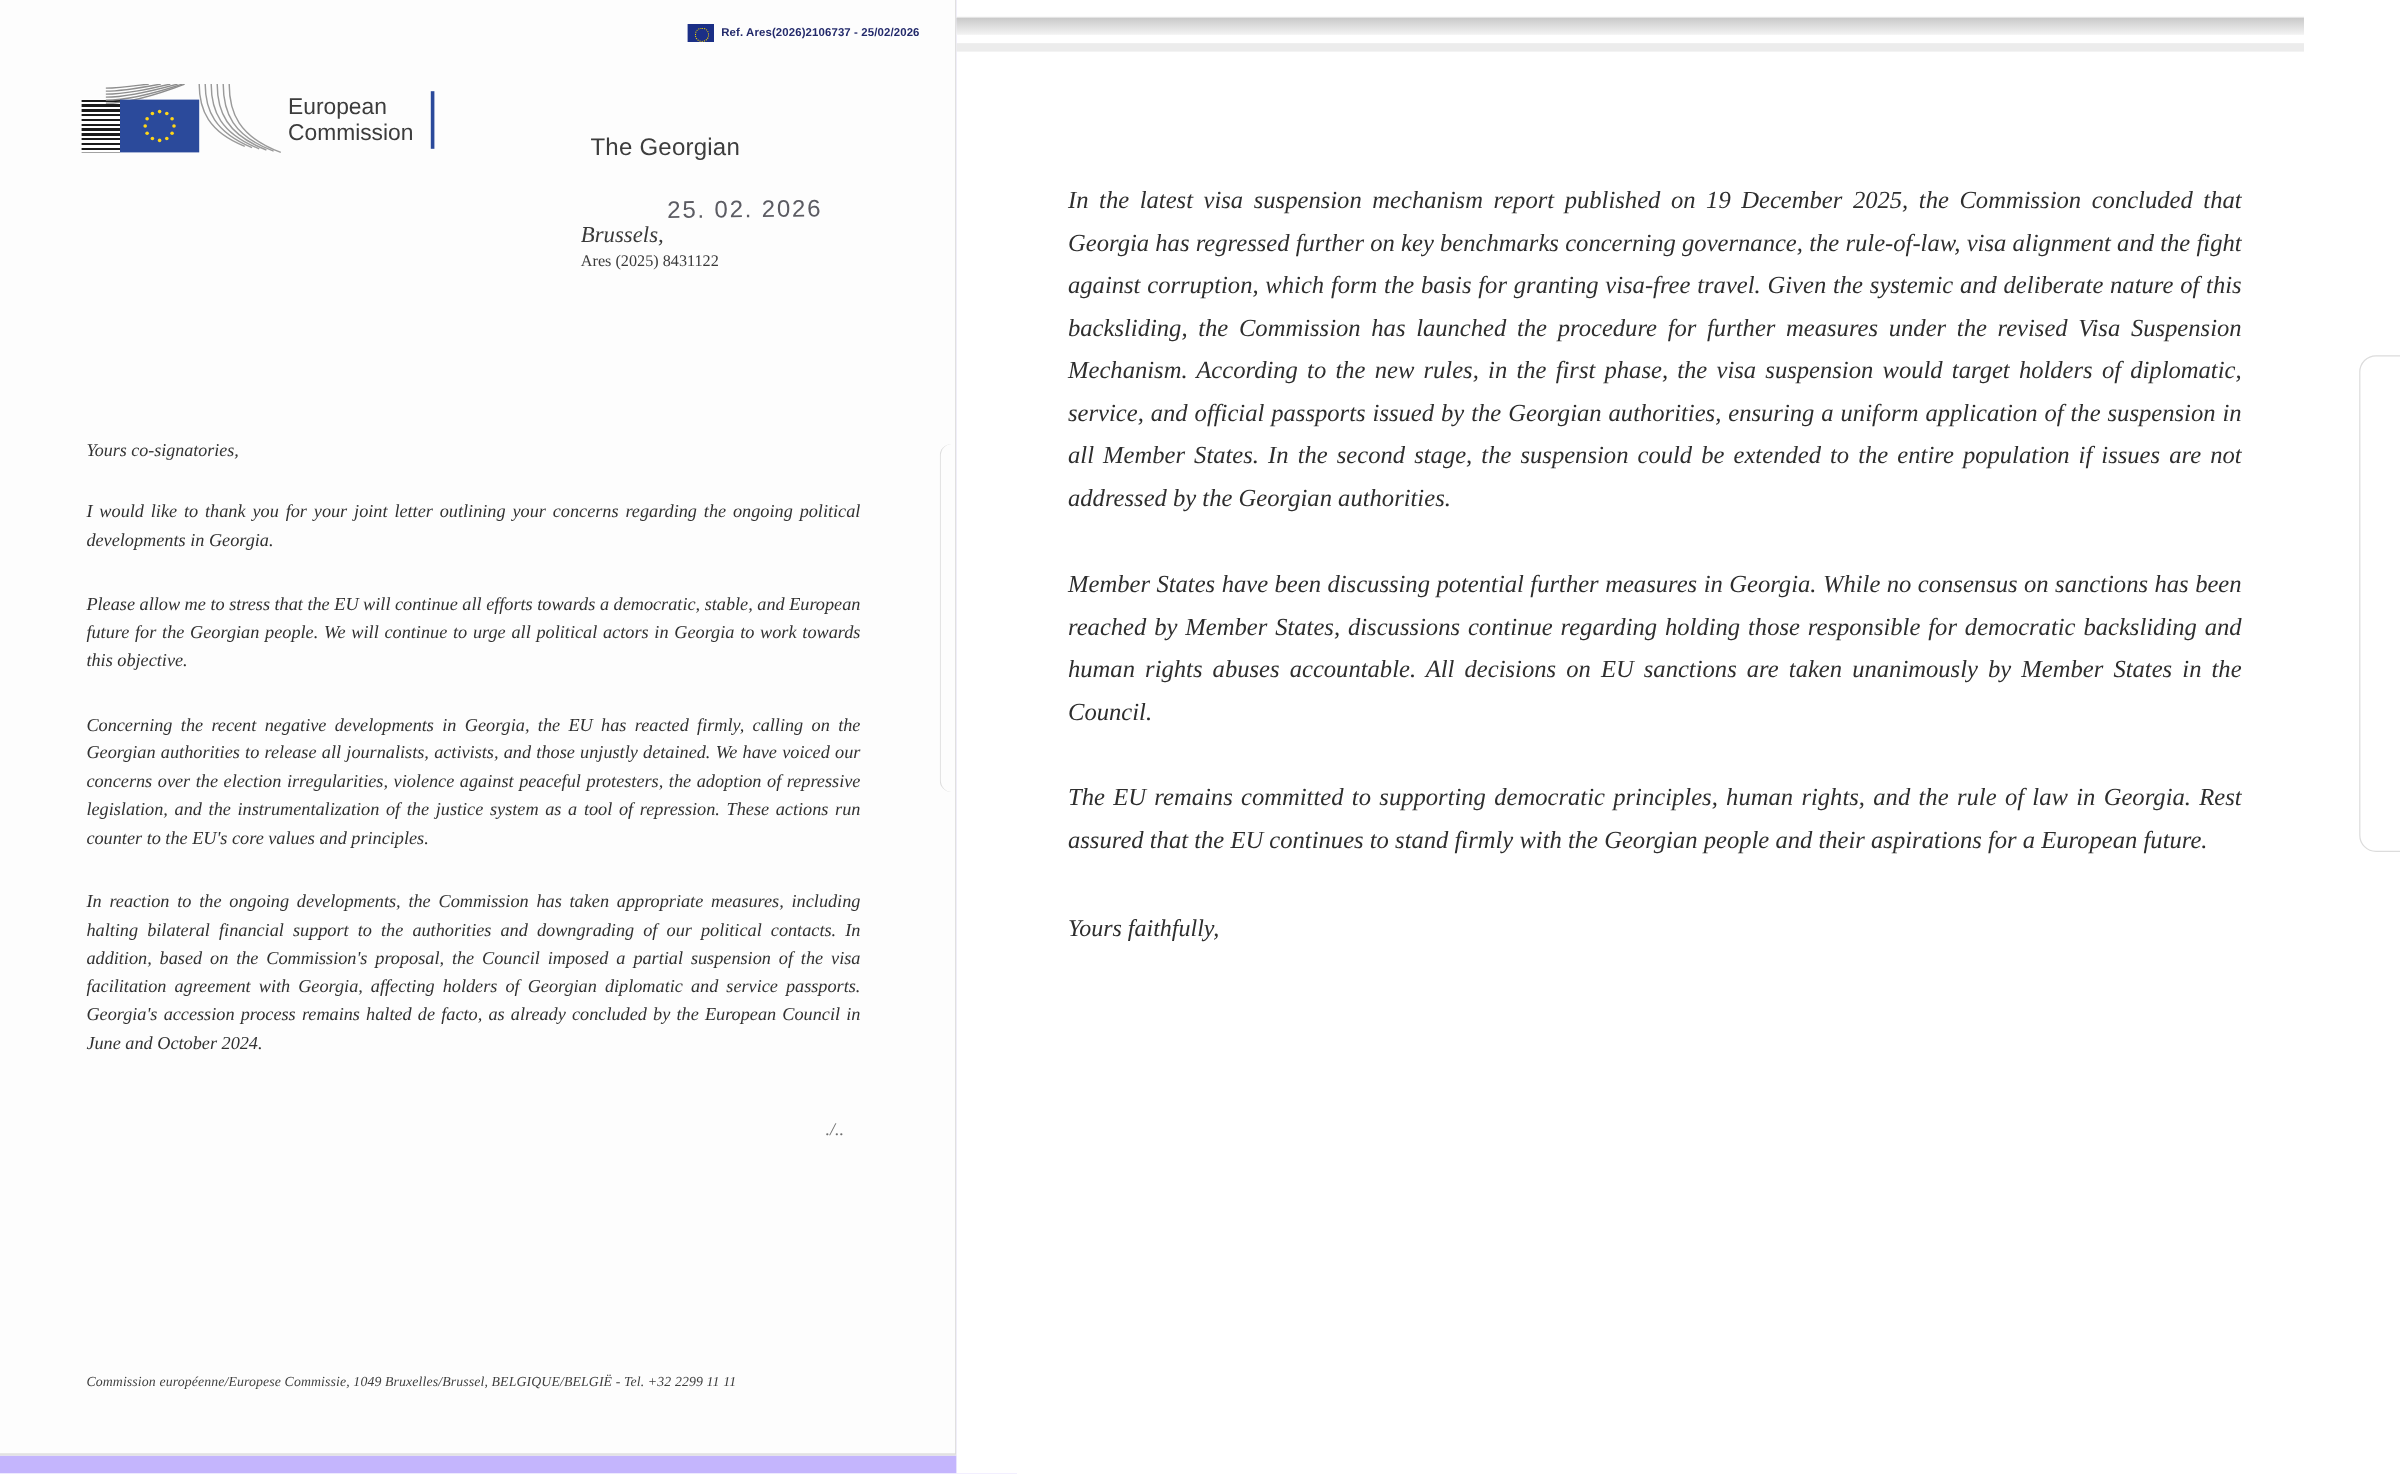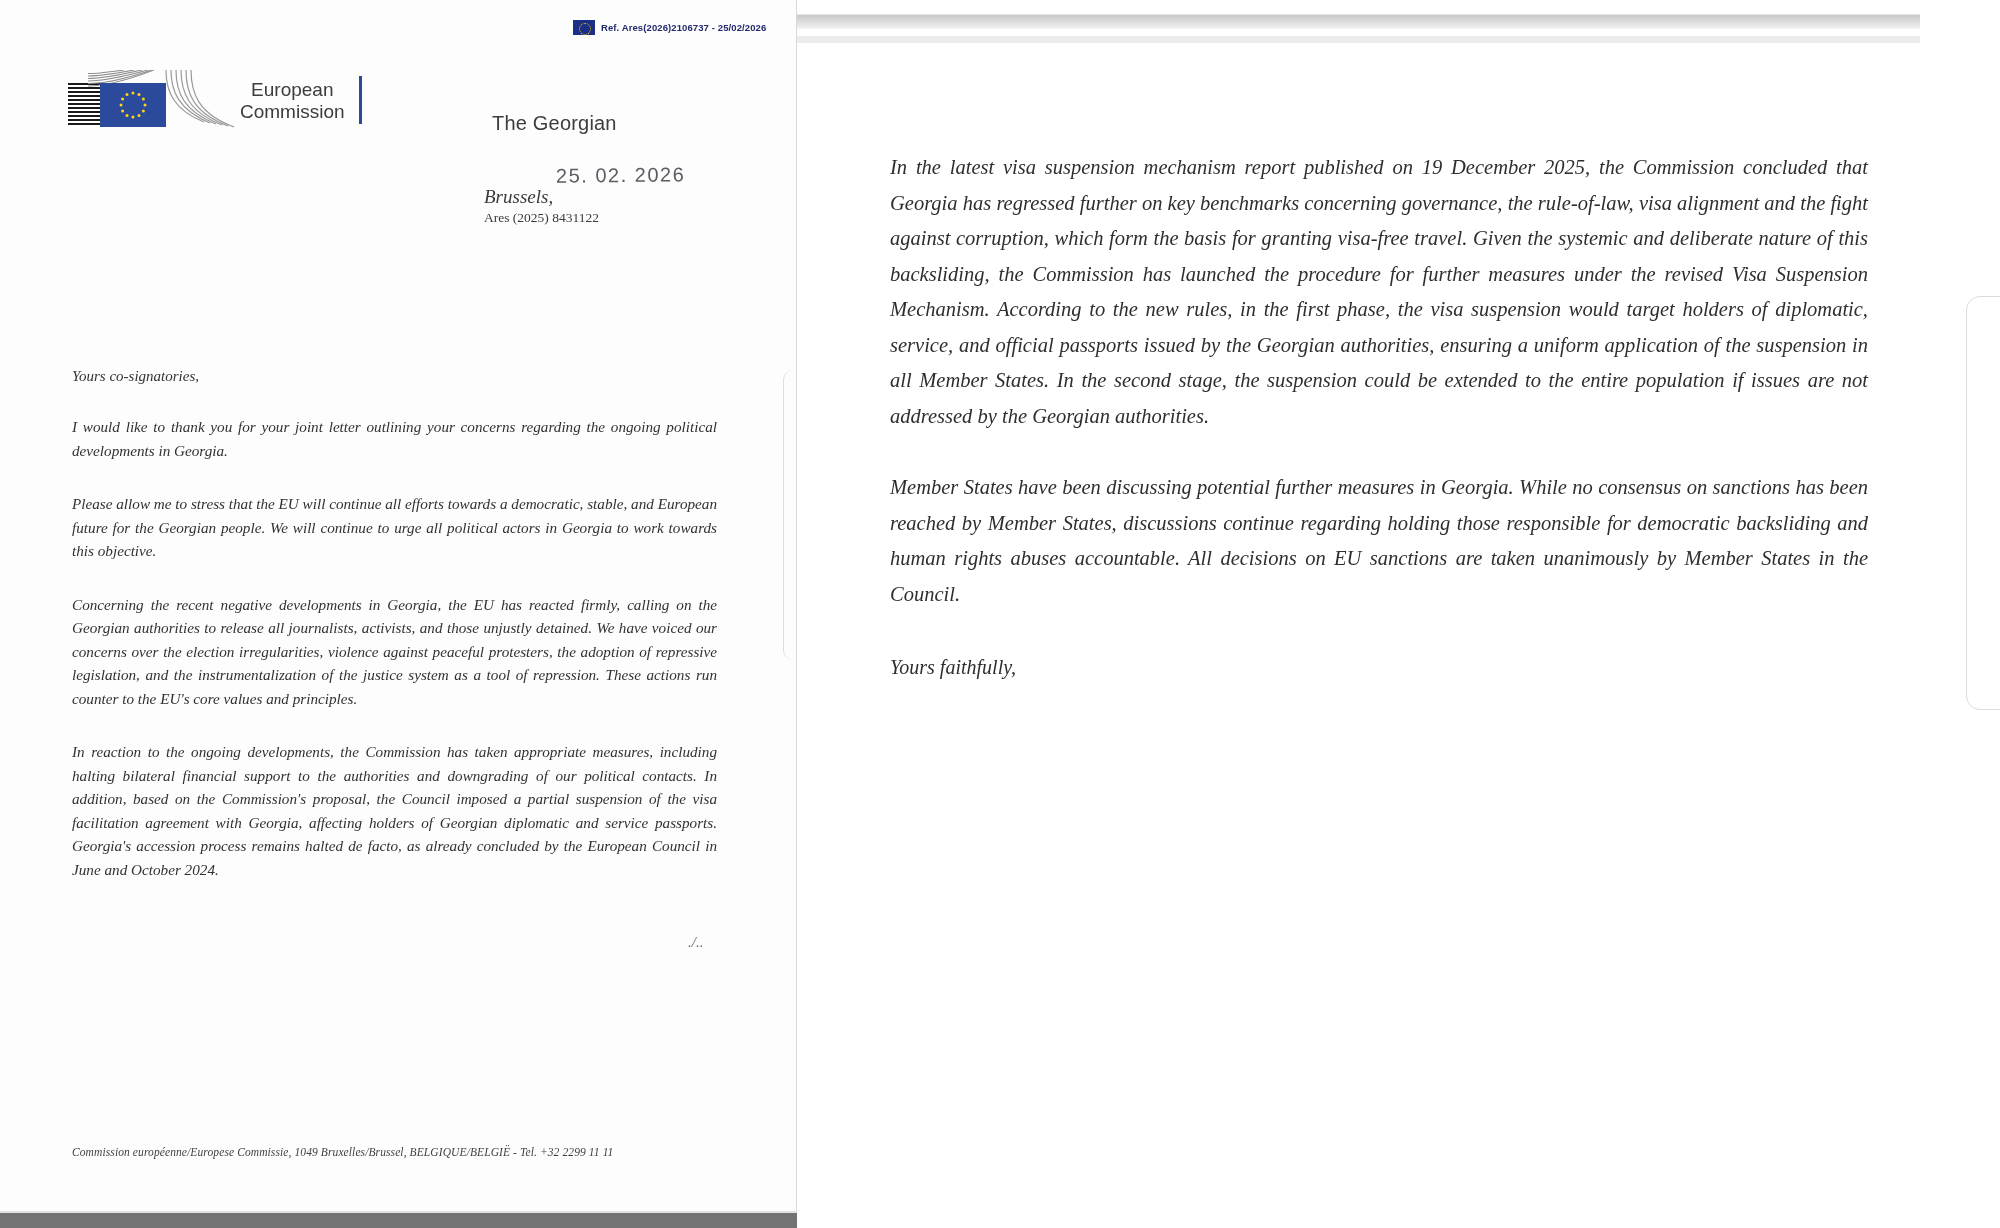"Ref. Ares(2026)2106737 - 25/02/2026" .viewer { background: #737373 -> #c4b5fd }
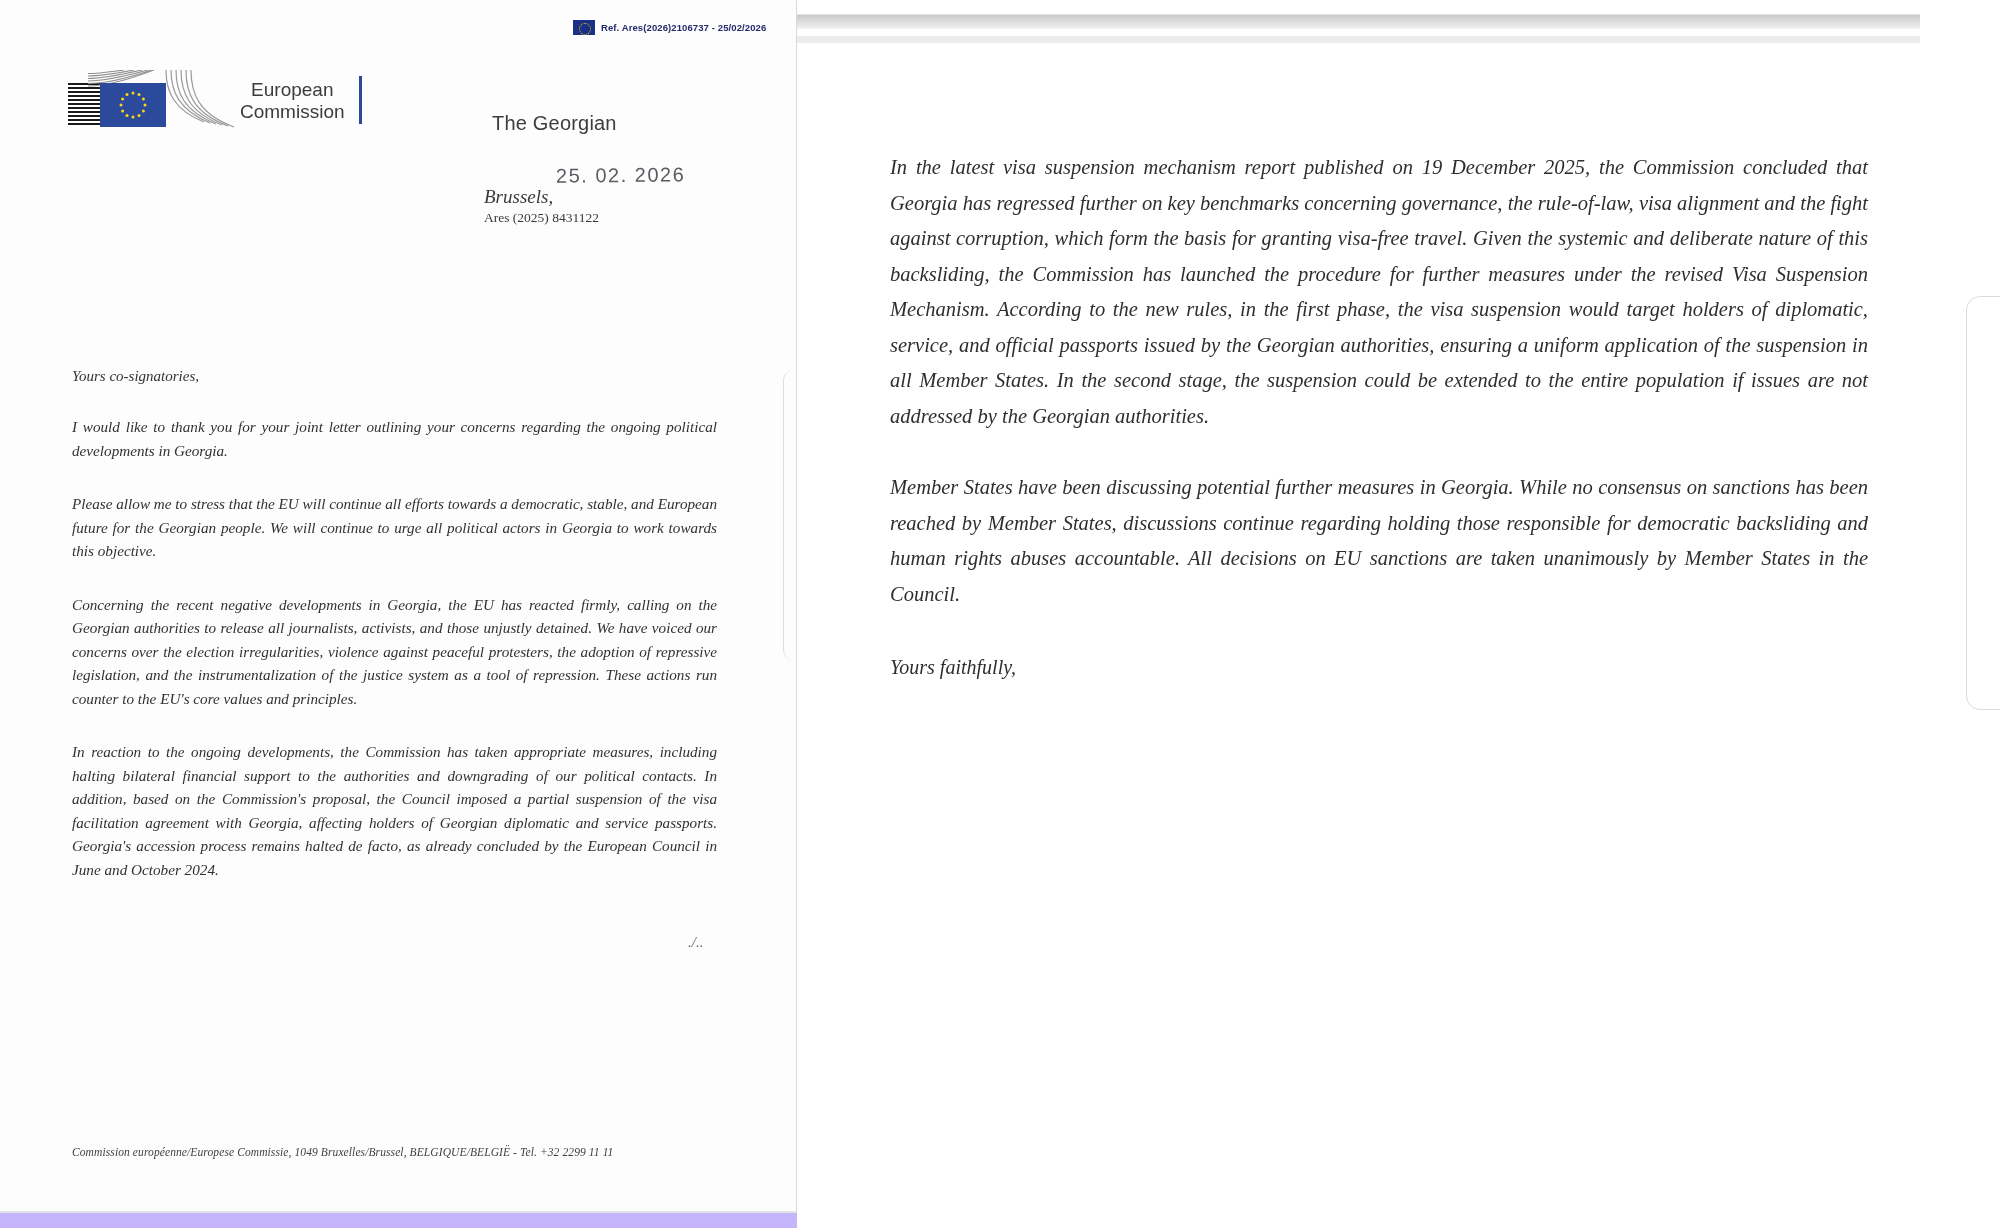"European" .ec-wordmark { text-align: center -> none }
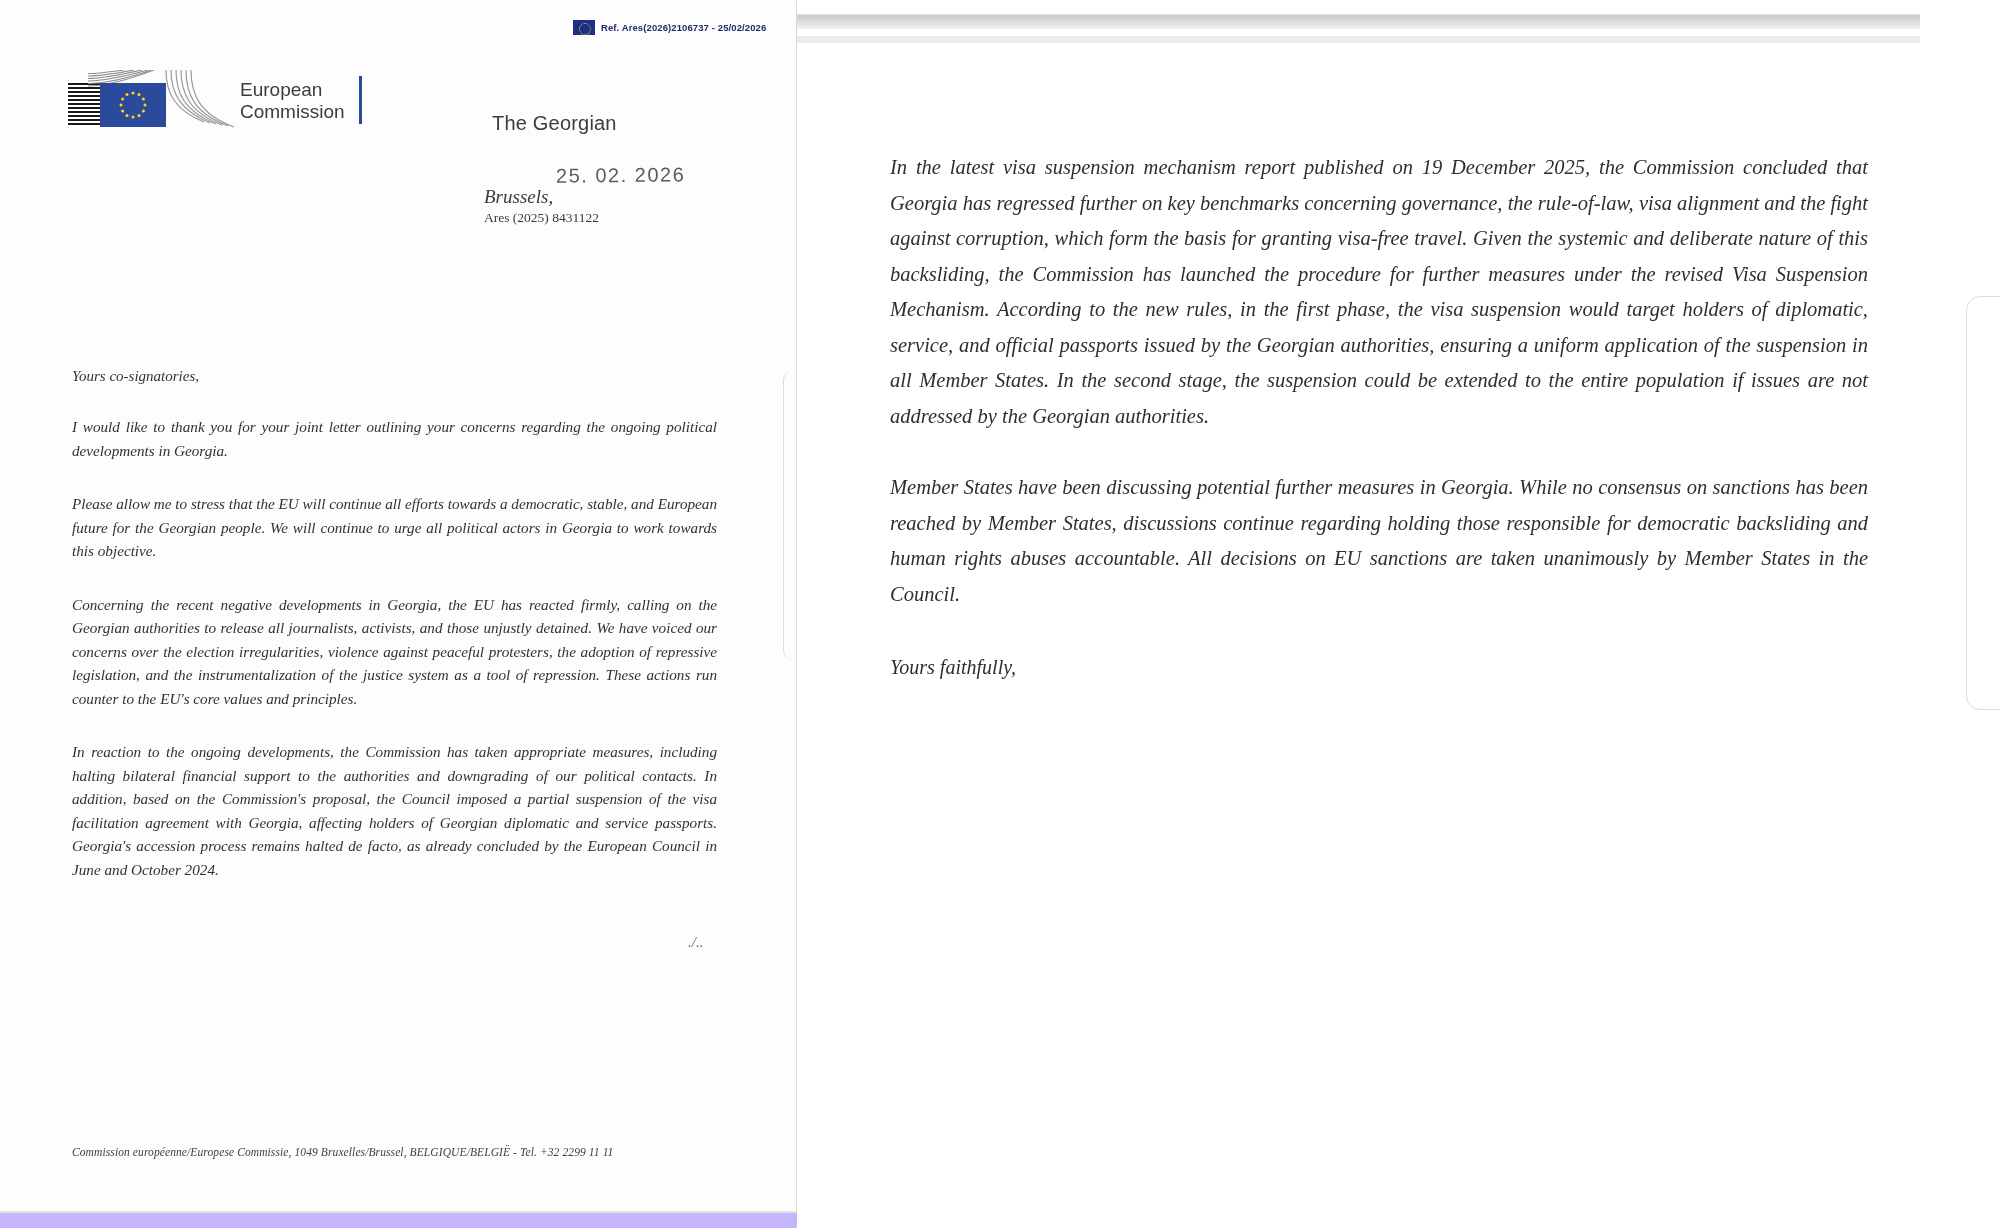"The EU remains committed to" p.para-r { html: none -> <p>The EU remains committed to supporting democratic principles, human rights, and the rule of law in Georgia. Rest assured that the EU continues to stand firmly with the Georgian people and their aspirations for a European future.</p> }
